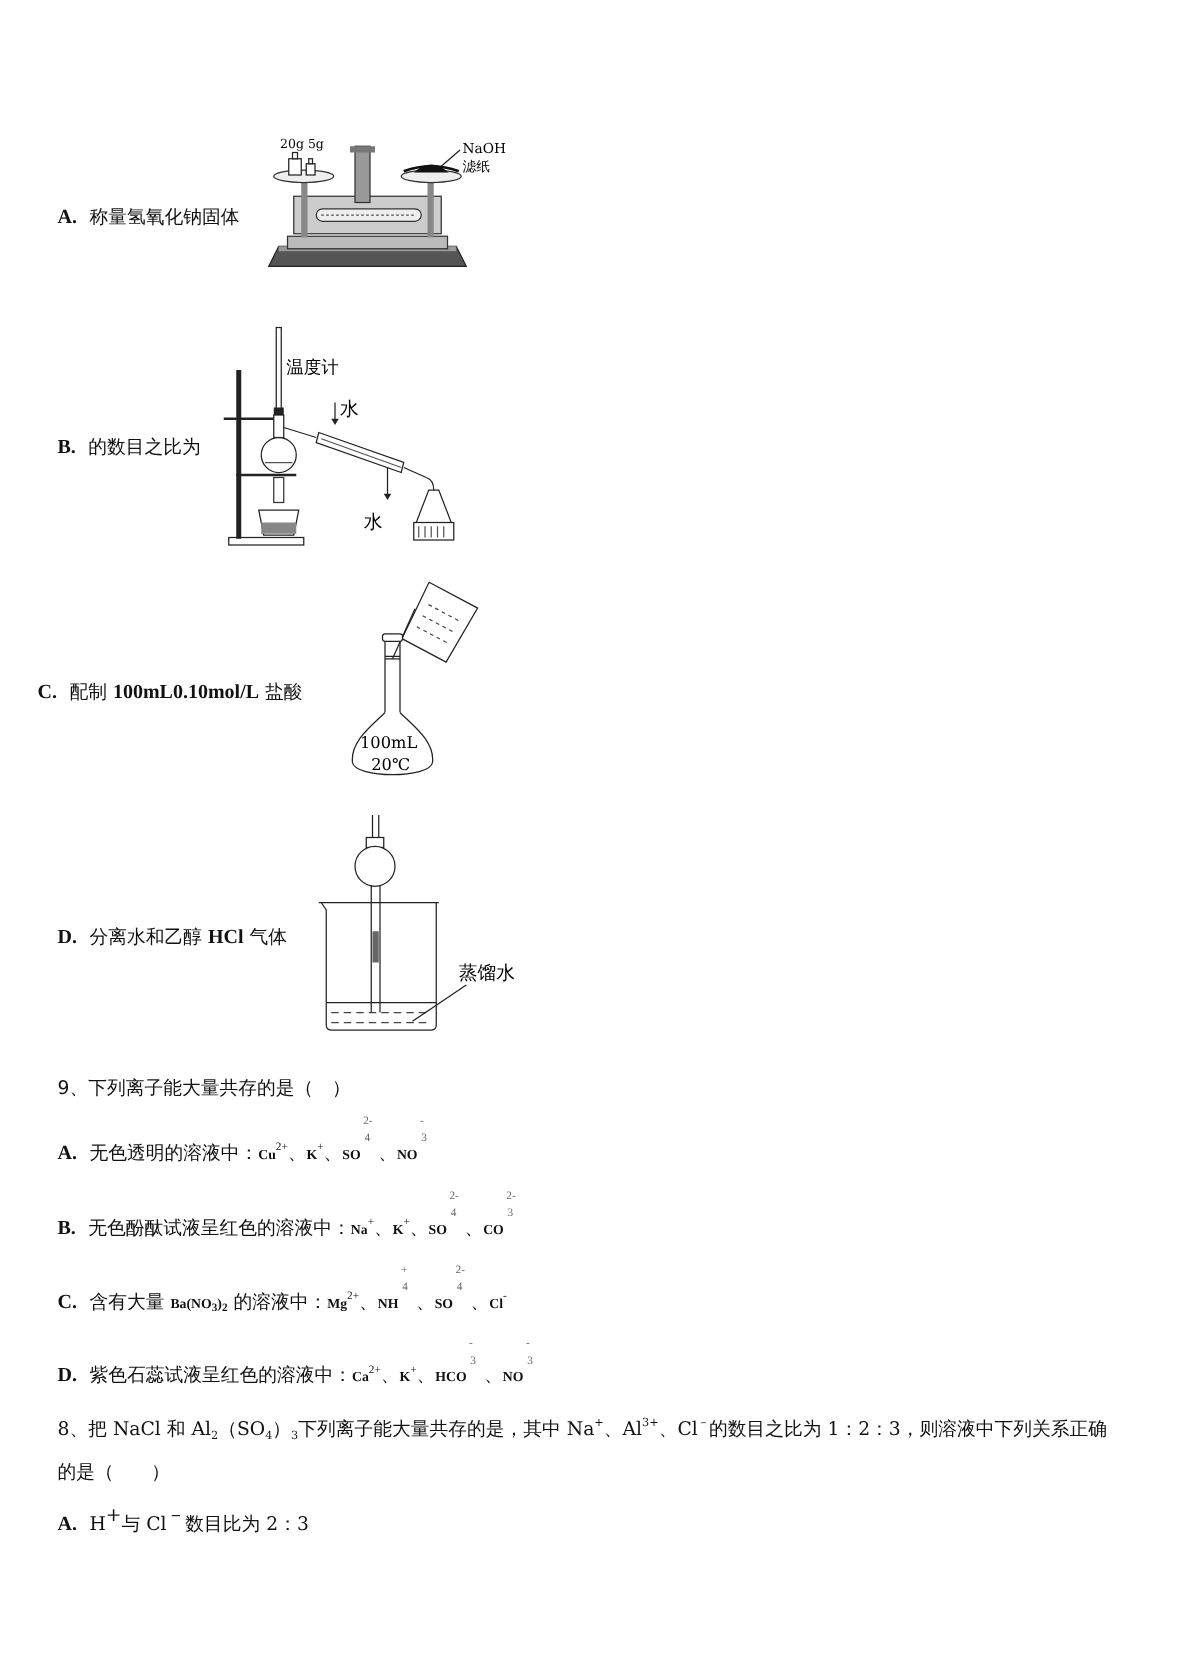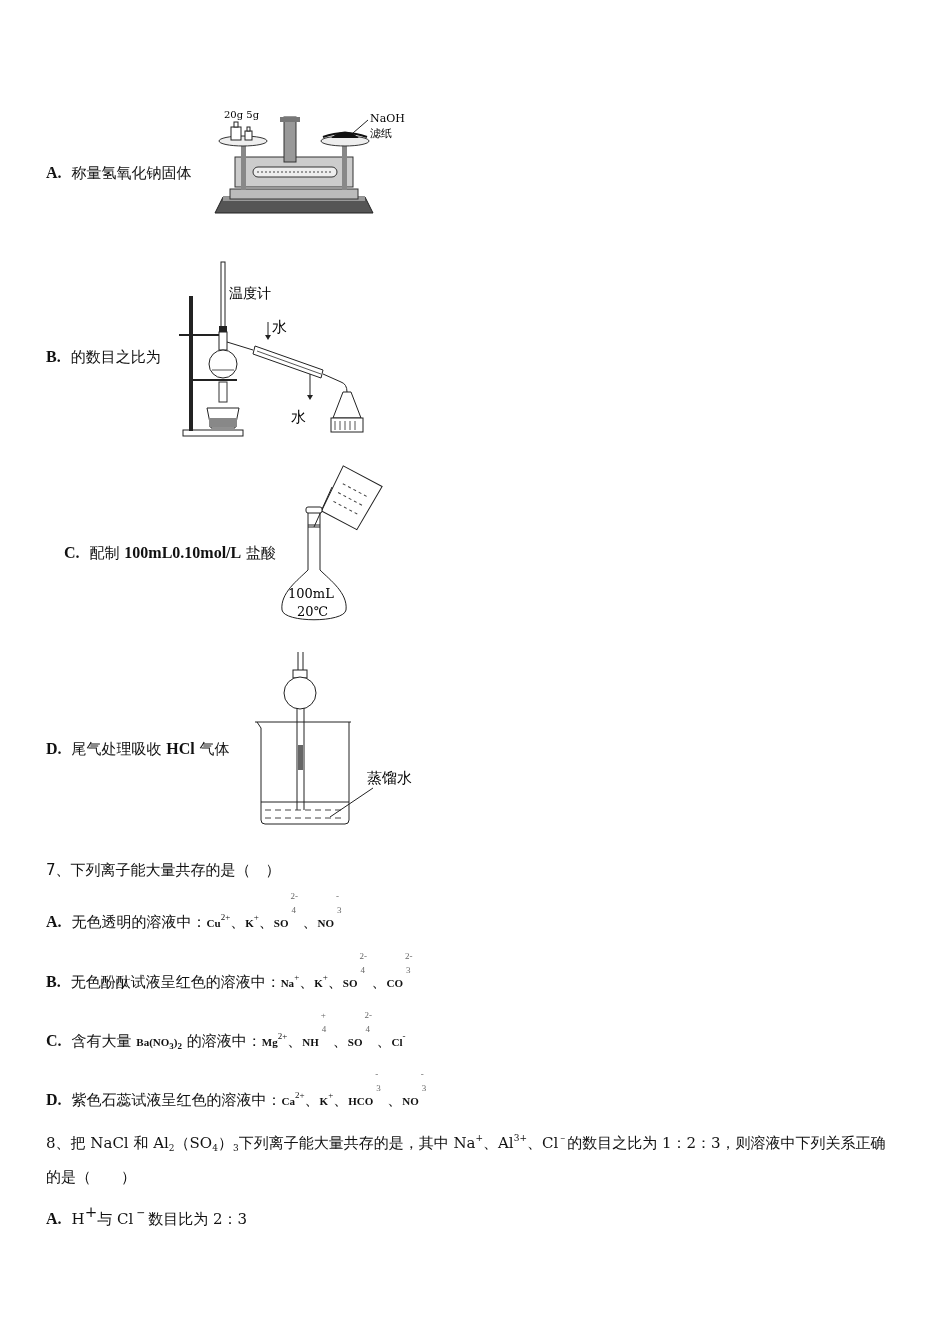"C. 配制 100mL0.10mol/L 盐酸" div.abs { left: 64px -> 30px }
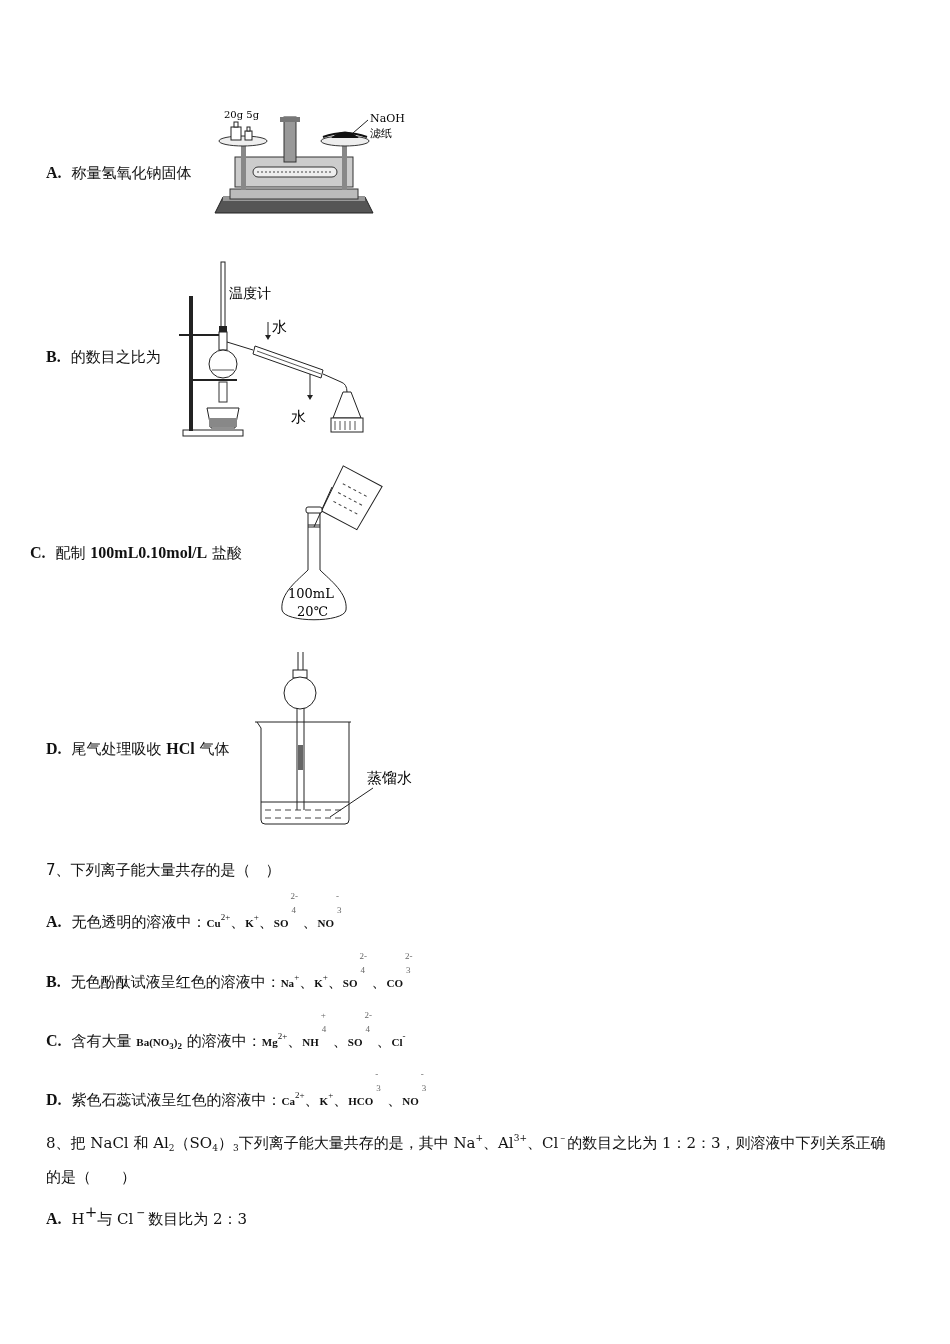"尾气处理吸收" span.cn { text: 尾气处理吸收 -> 分离水和乙醇 }
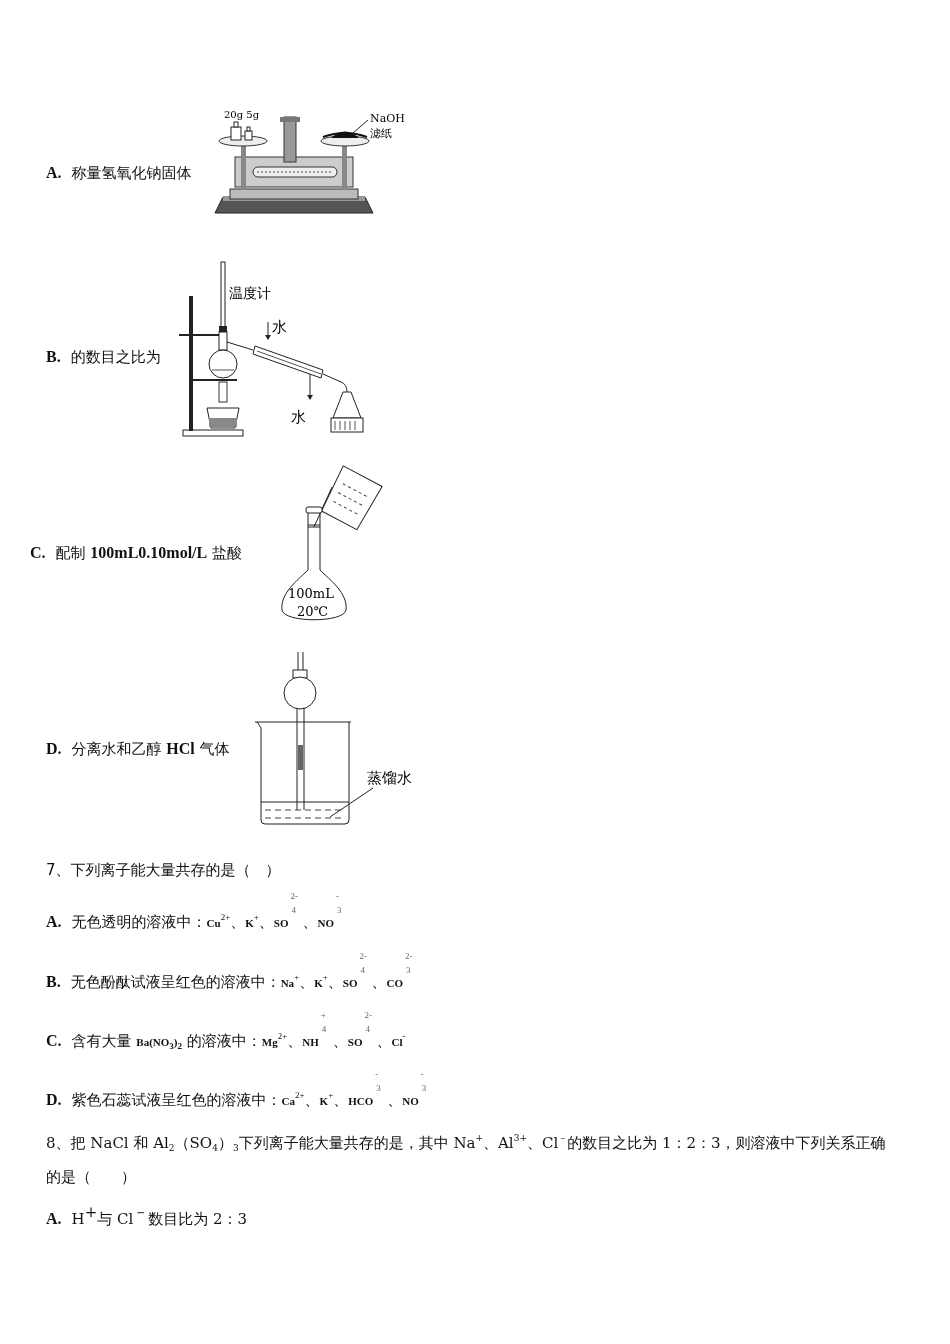"7、下列离子能大量共存的是（ ）" div.abs { text: 7 -> 9 }
